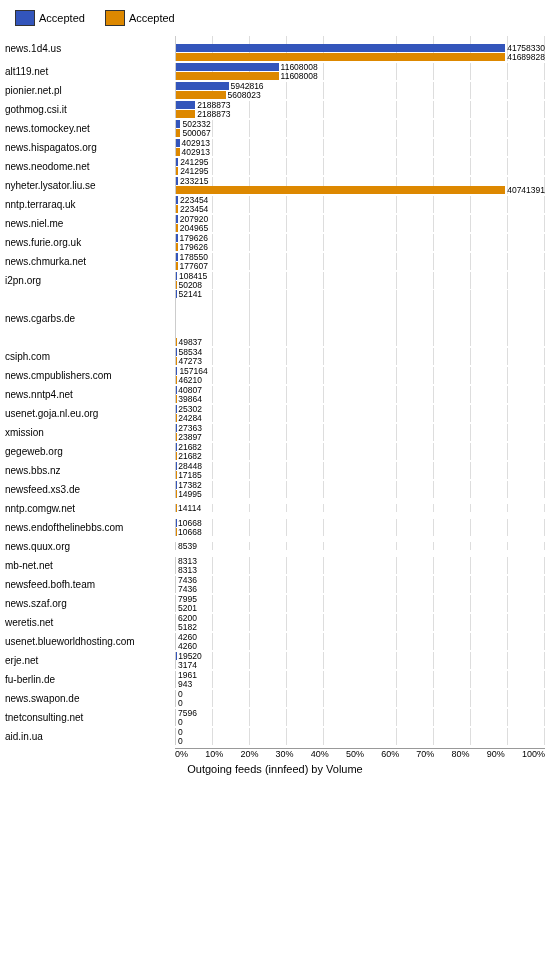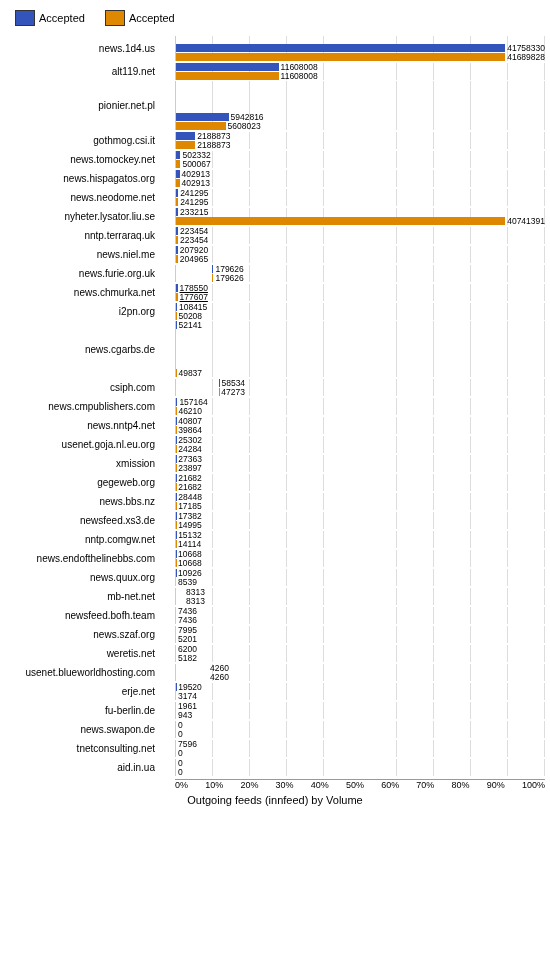"news.1d4.us" .bar-label { text-align: right -> left }
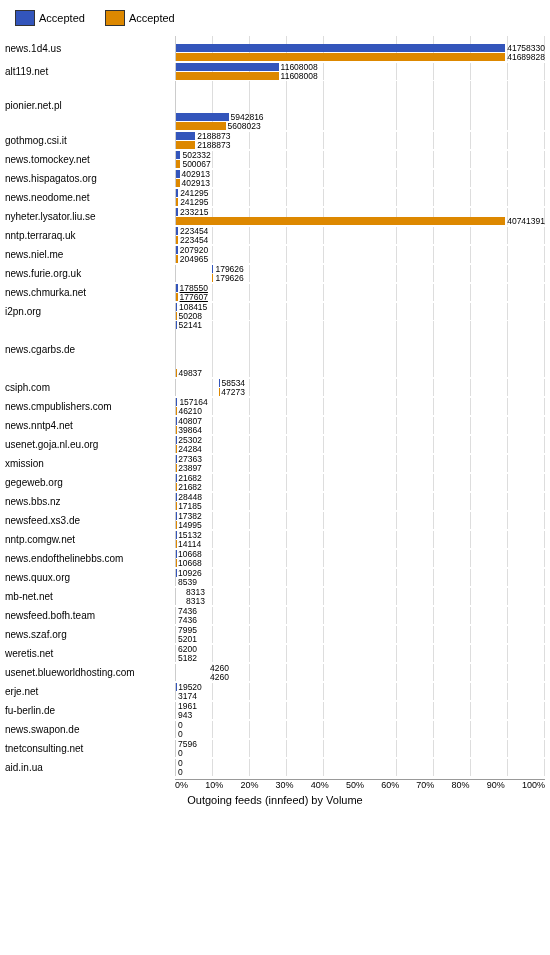"5942816" div.bar-group { margin-top: 32px -> none }
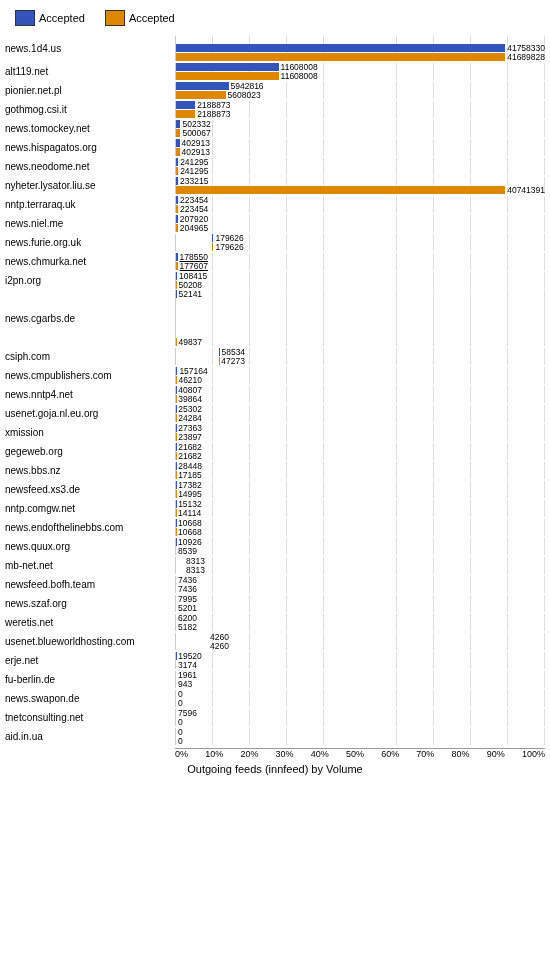"179626" div { padding-left: 36px -> none }
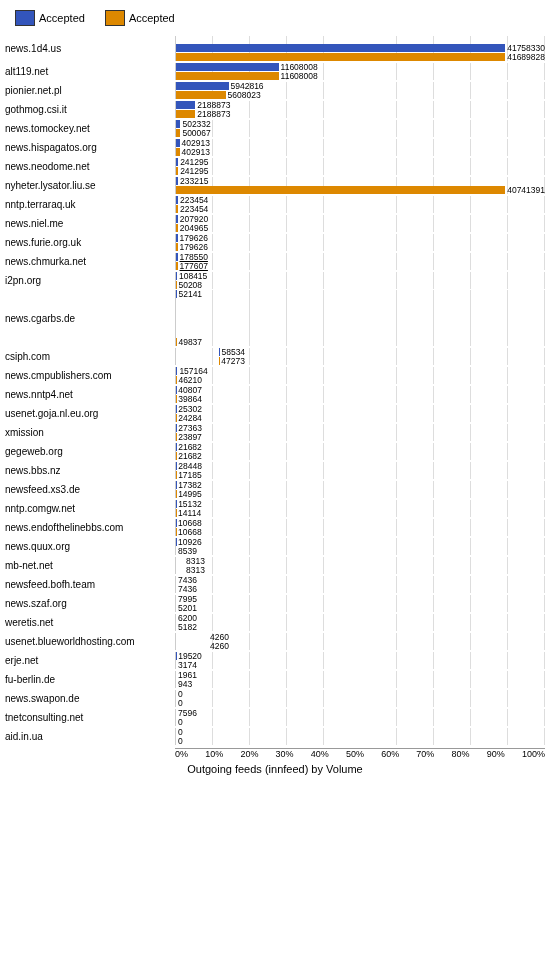"178550" div.bar-group { text-decoration: underline -> none }
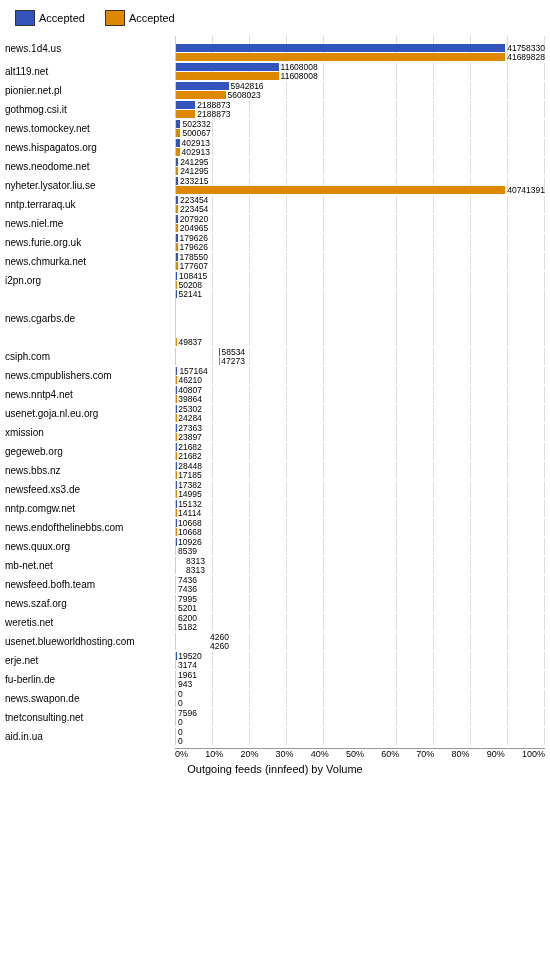"58534" div { padding-left: 43px -> none }
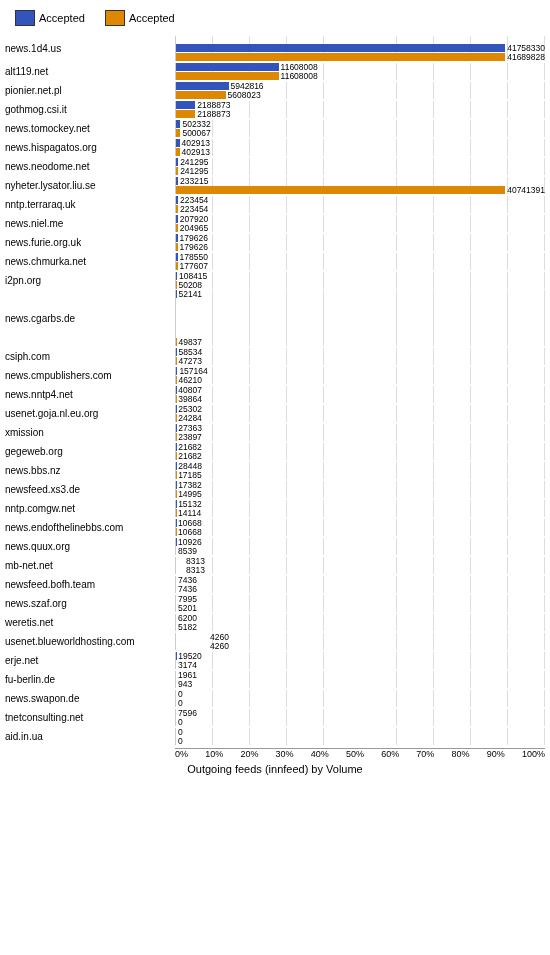"15132" div.bar-line { html: <div> <div></div> <span>15132</span> </div> -> none }
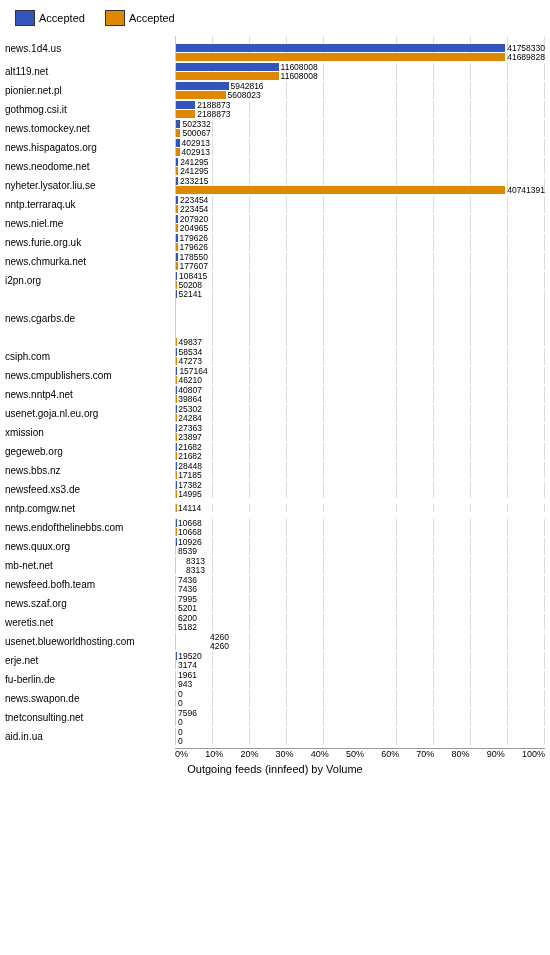"10926" div.bar-line { html: <div> <div></div> <span>10926</span> </div> -> none }
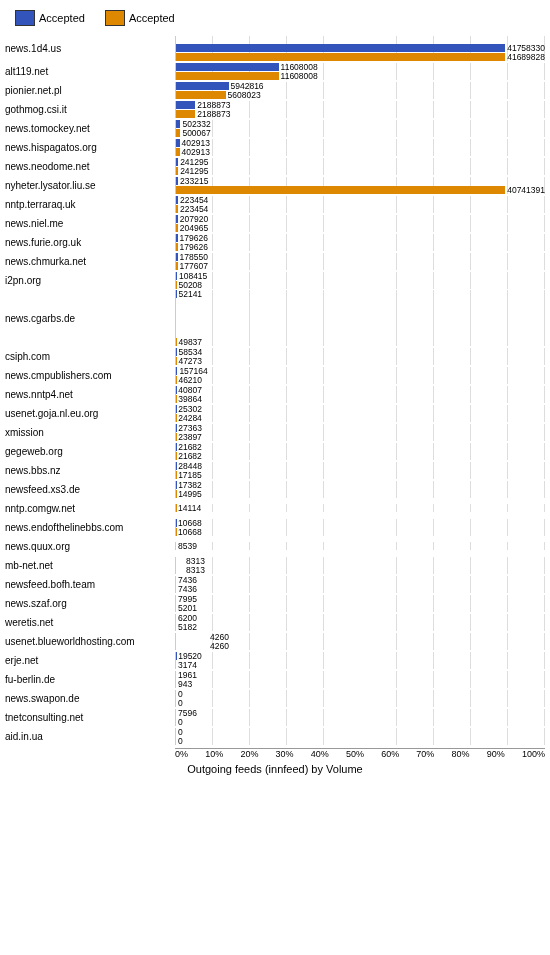"8313" div { padding-left: 8px -> none }
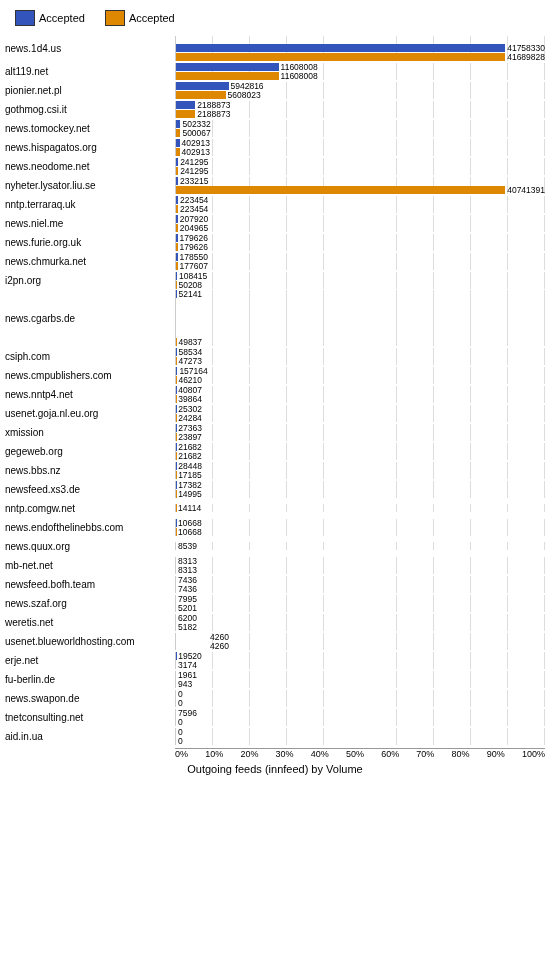"4260" div { padding-left: 32px -> none }
